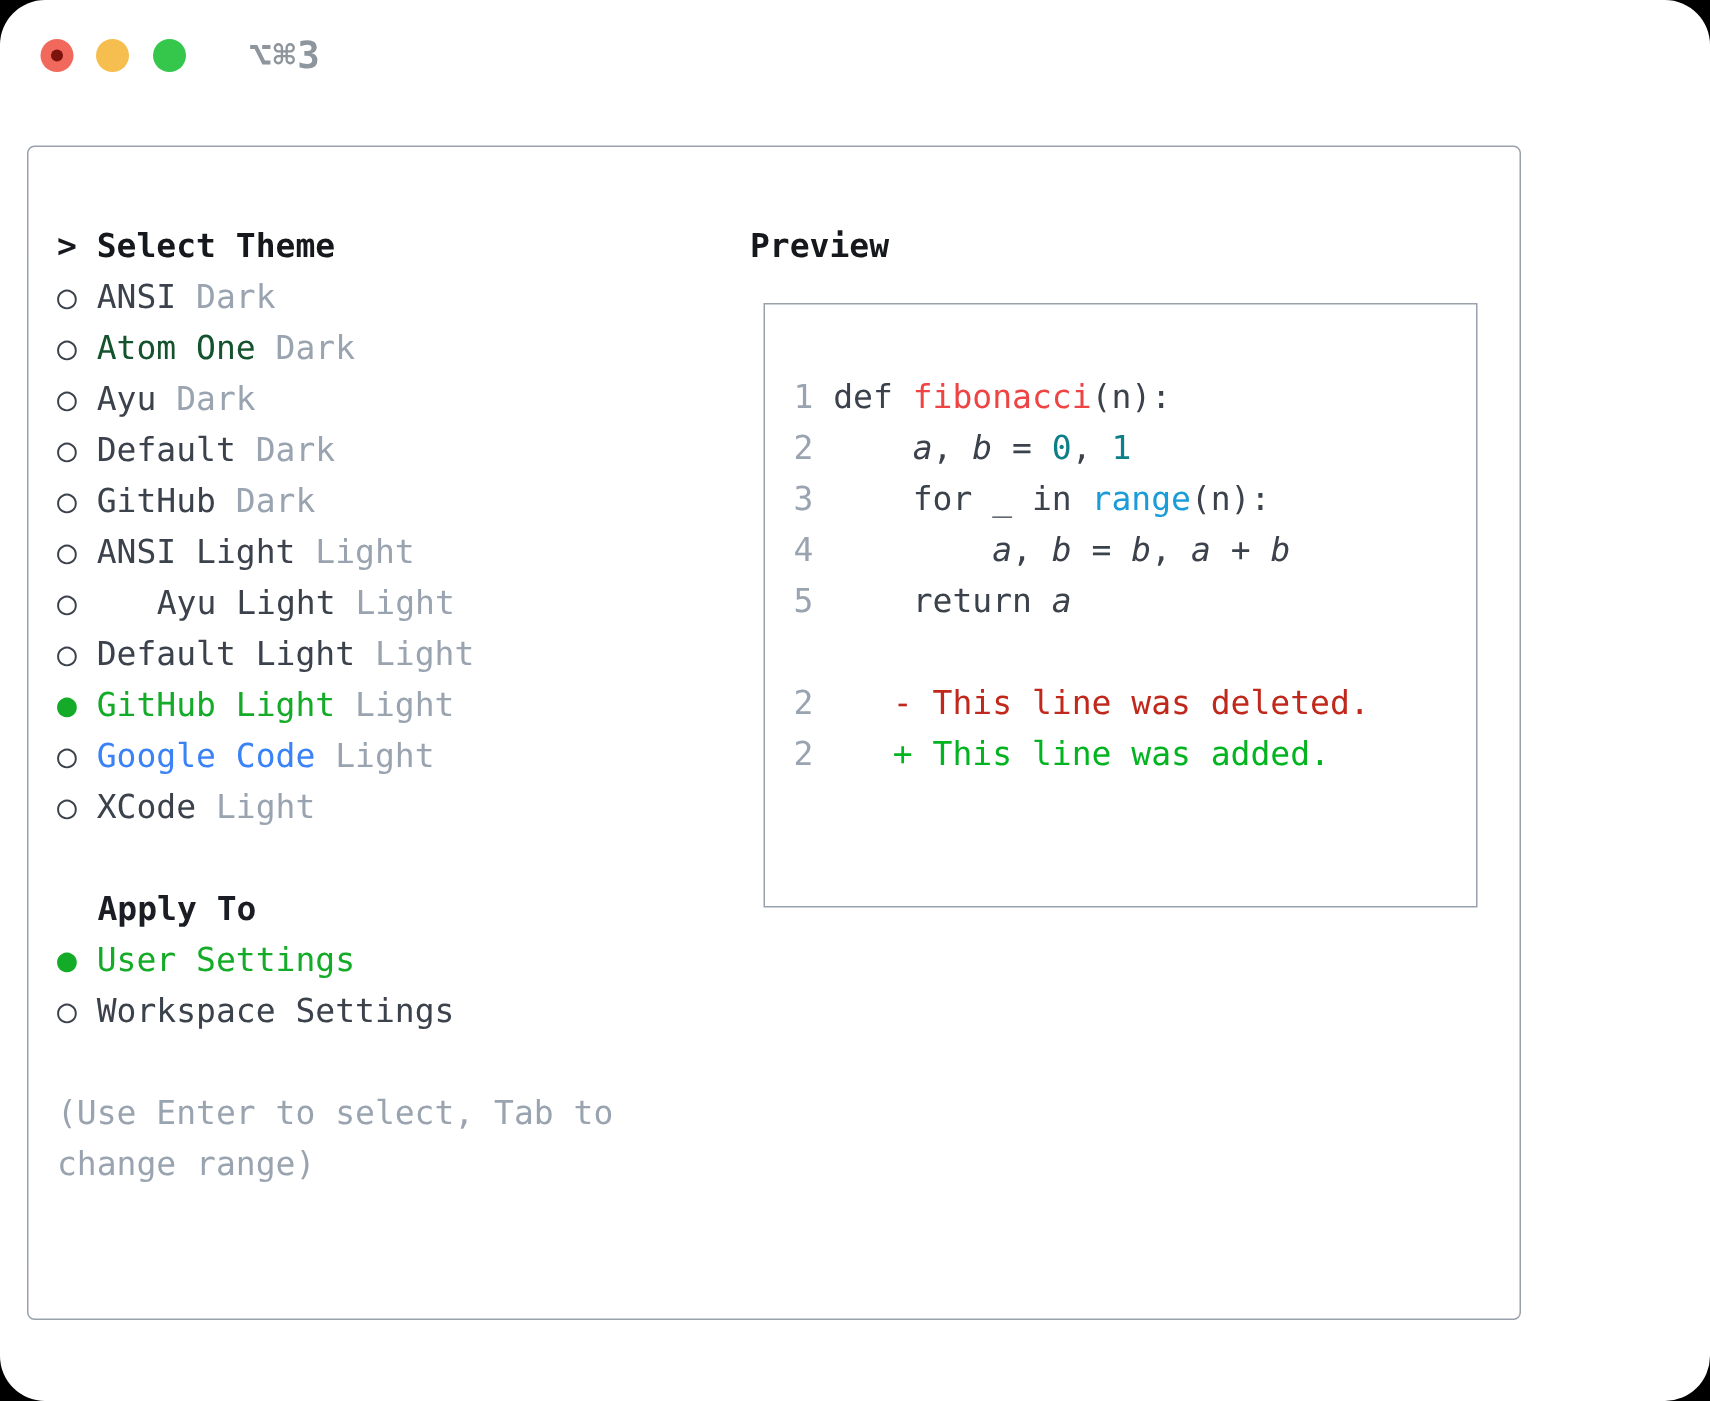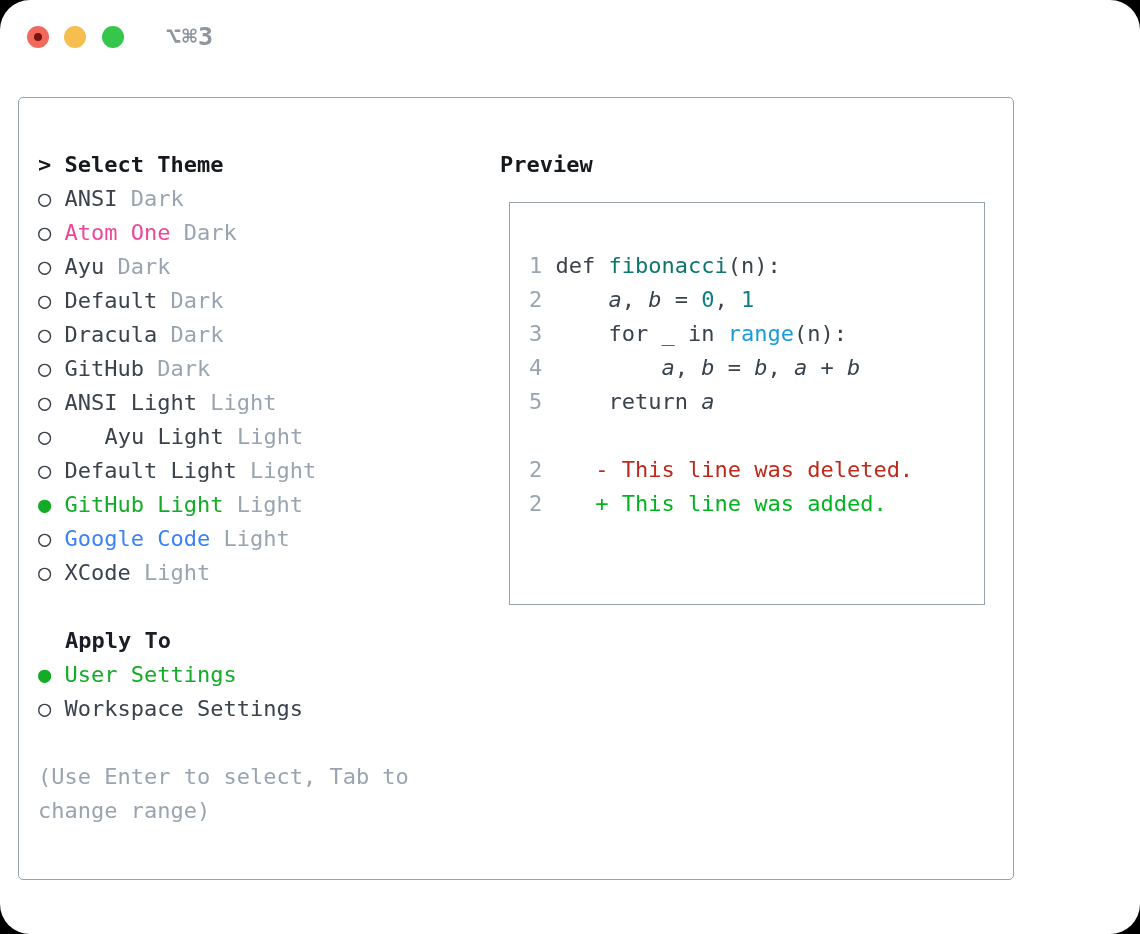"Atom One" span { color: #ec4899 -> #14532d }
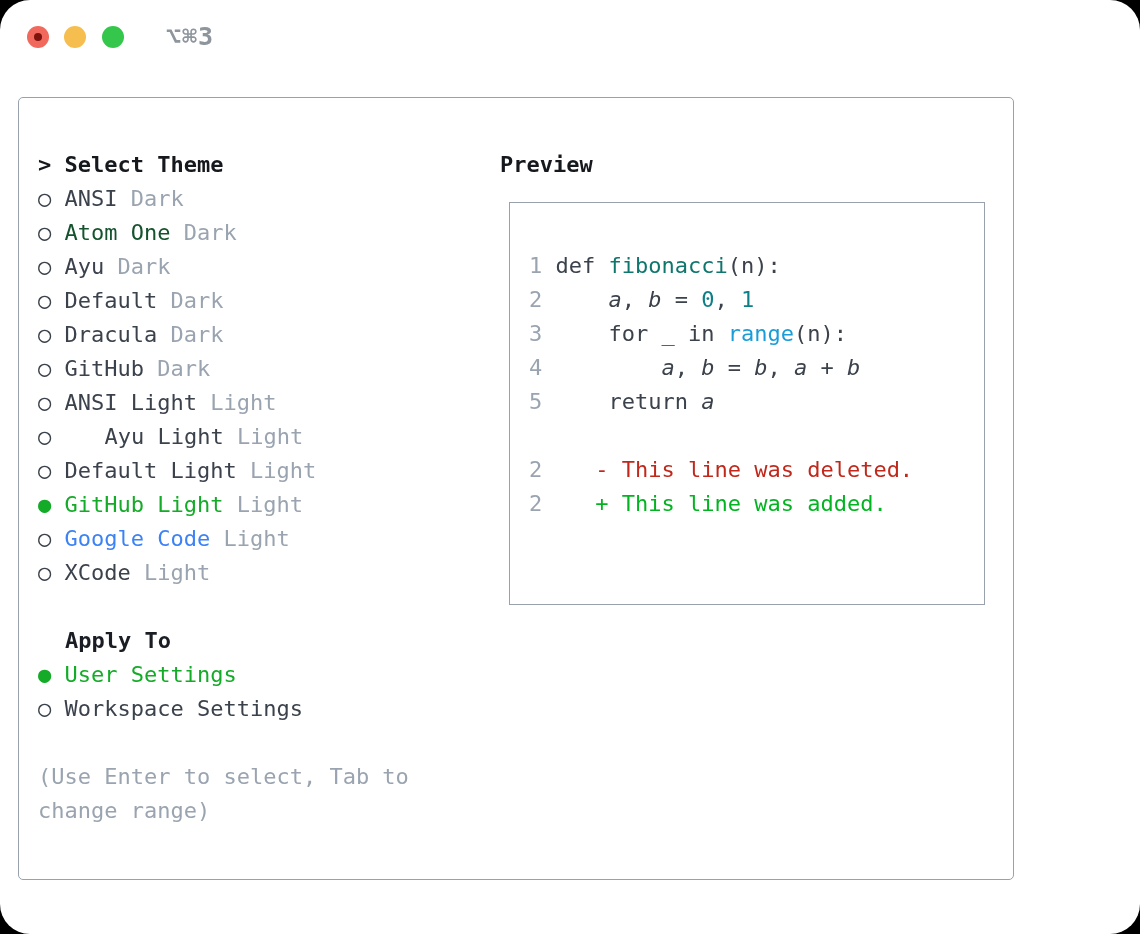"fibonacci" span { color: #0f766e -> #ef4444 }
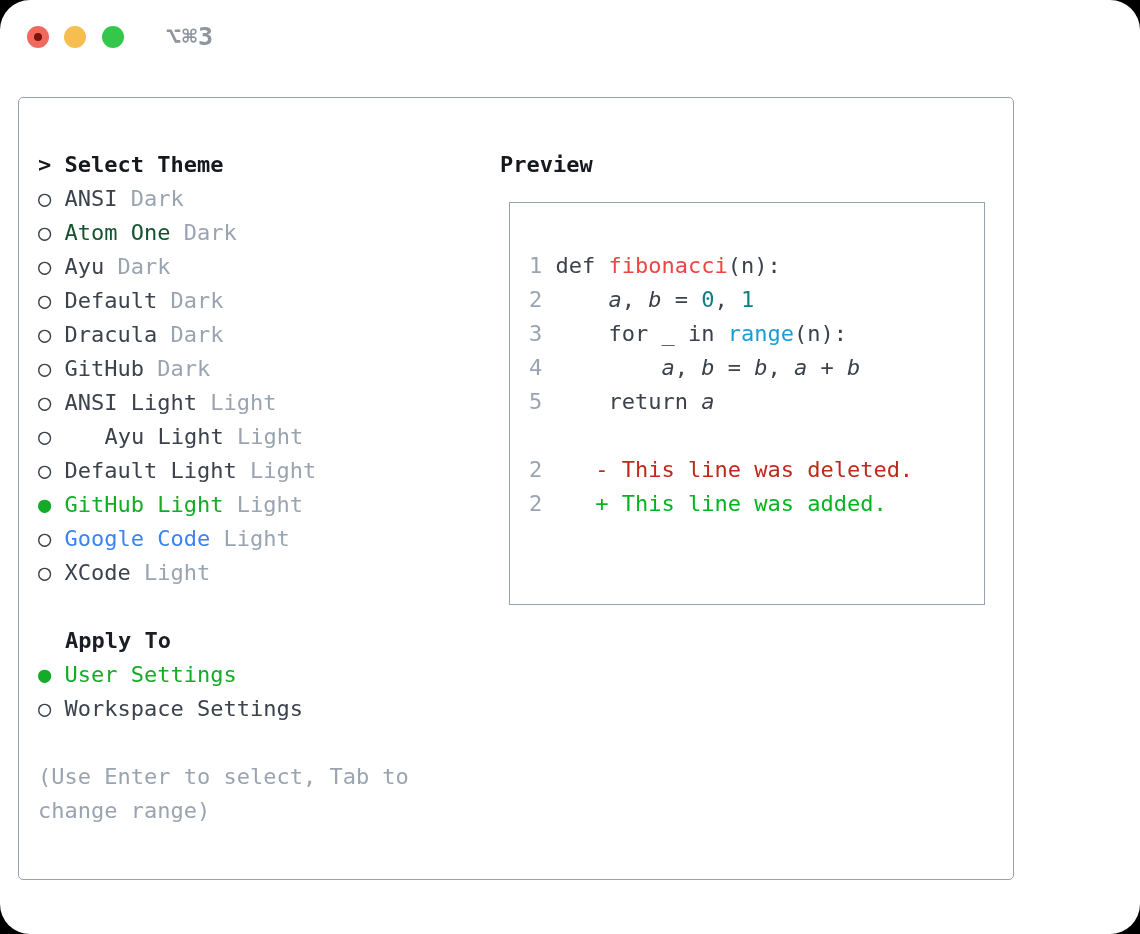"○ Dracula Dark" div.trow { html: <div><span>○</span><span> </span><span>Dracula</span><span> </span><span>Dark</span></div> -> none }
